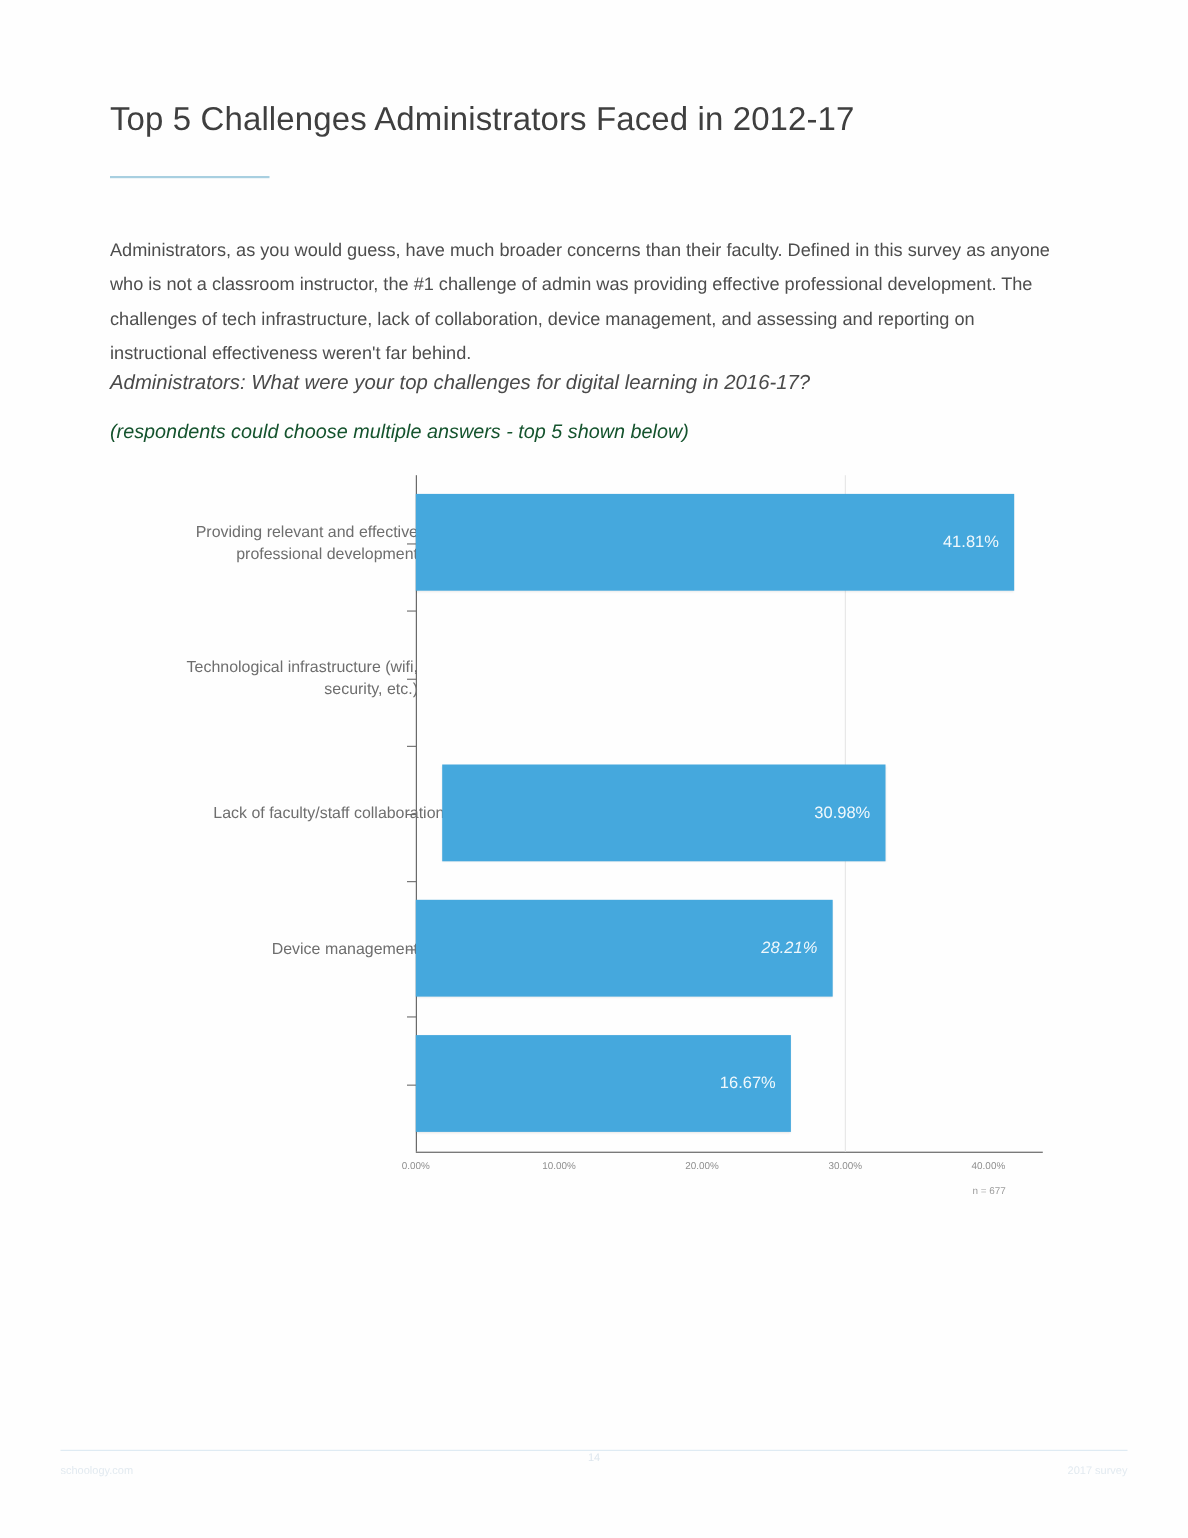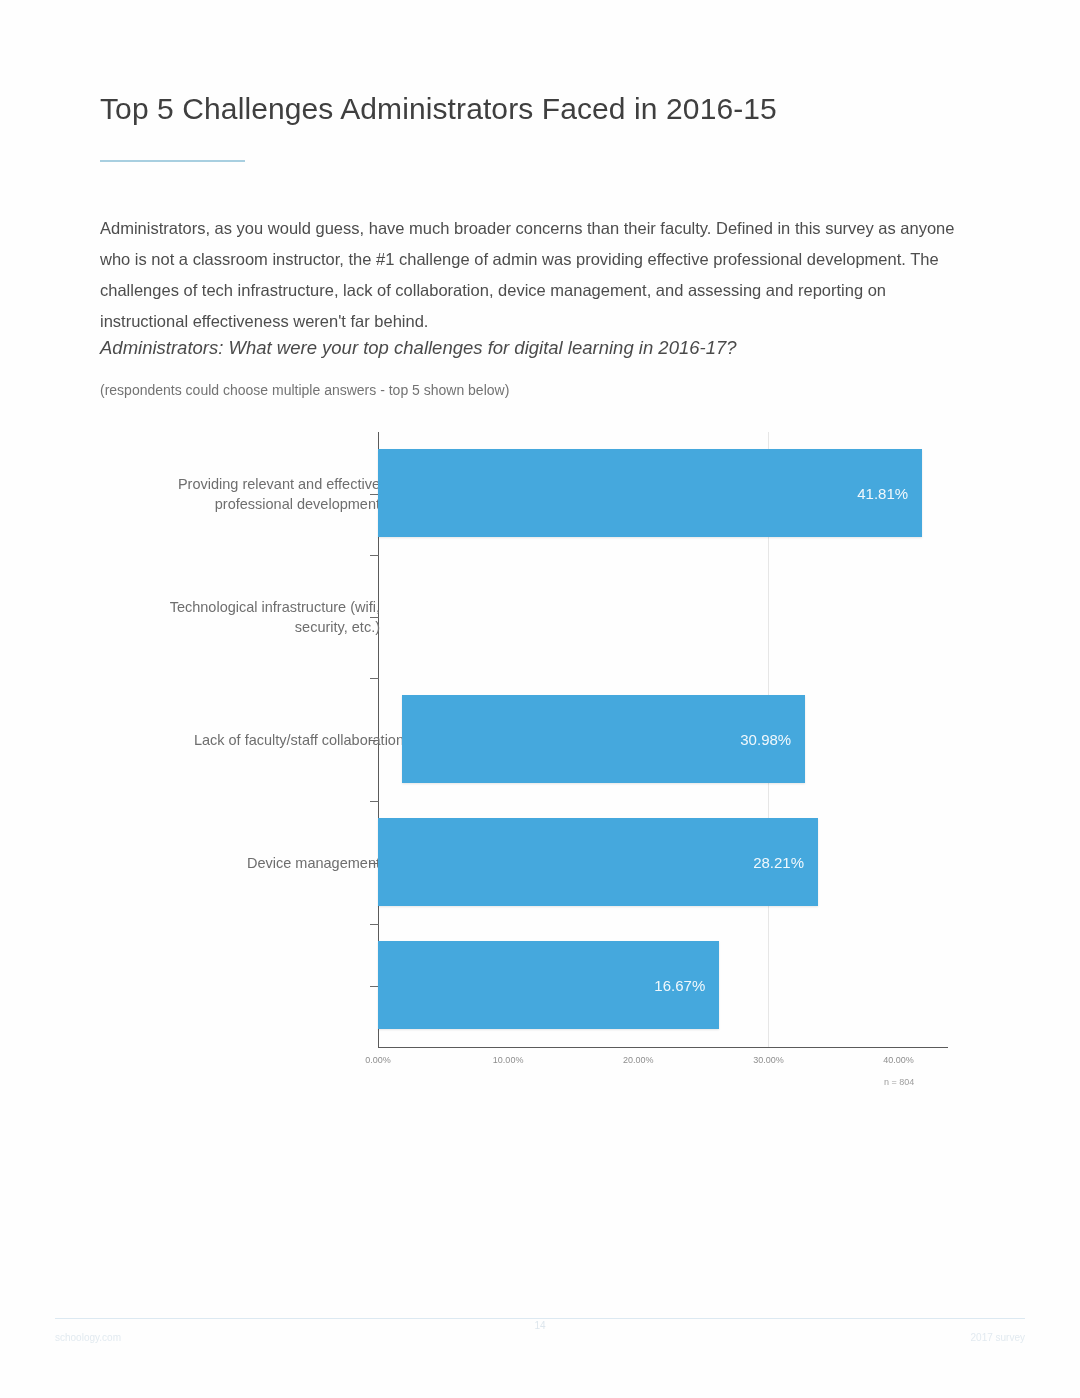"Top 5 Challenges Administrators Faced" div.page-title { text: 2016-15 -> 2012-17 }
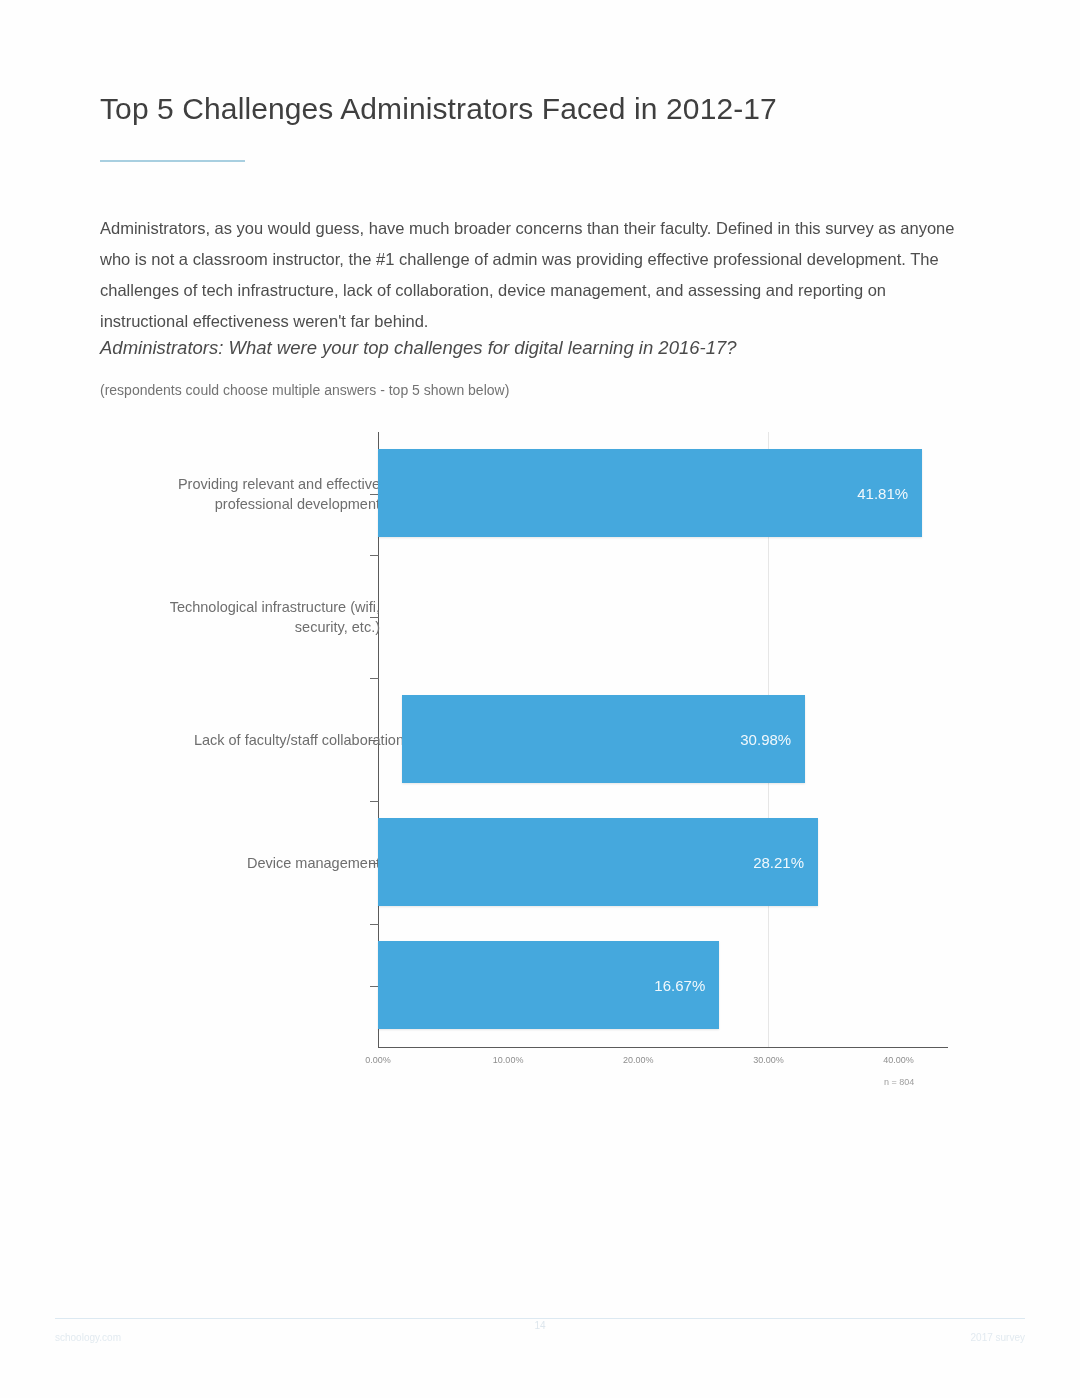"(respondents could choose multiple" .chart-subnote { color: #737373 -> #14532d; font-size: 14px -> 18px; font-style: none -> italic }
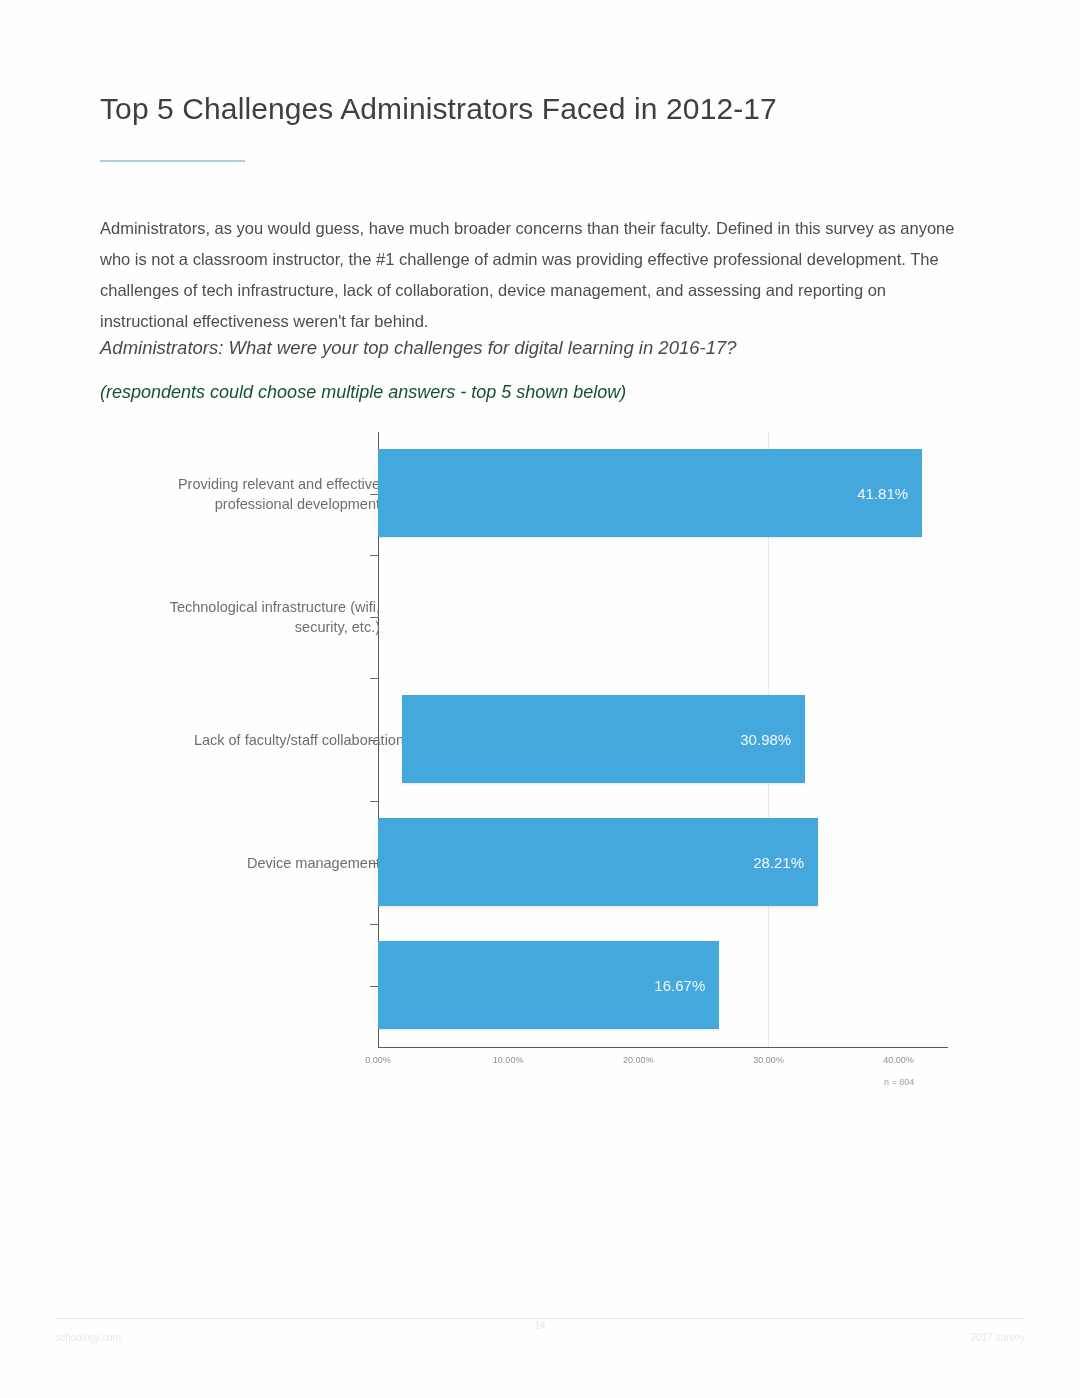"28.21%" div.bar { font-style: none -> italic; width: 440px -> 379px }
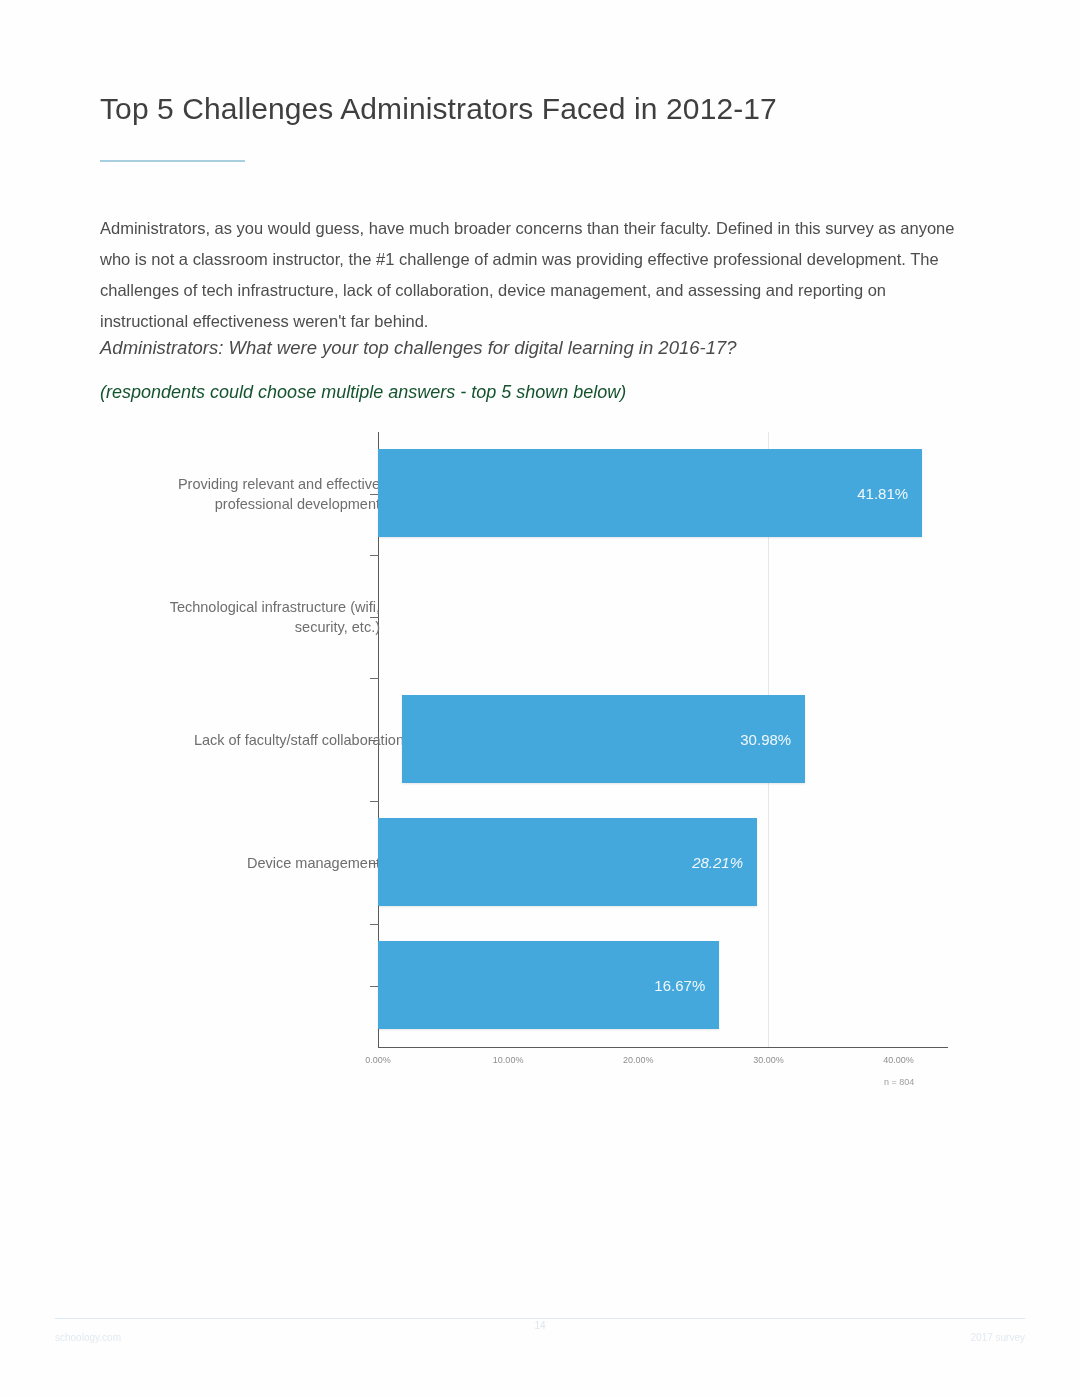"n = 804" div.nnote { text: 804 -> 677 }
